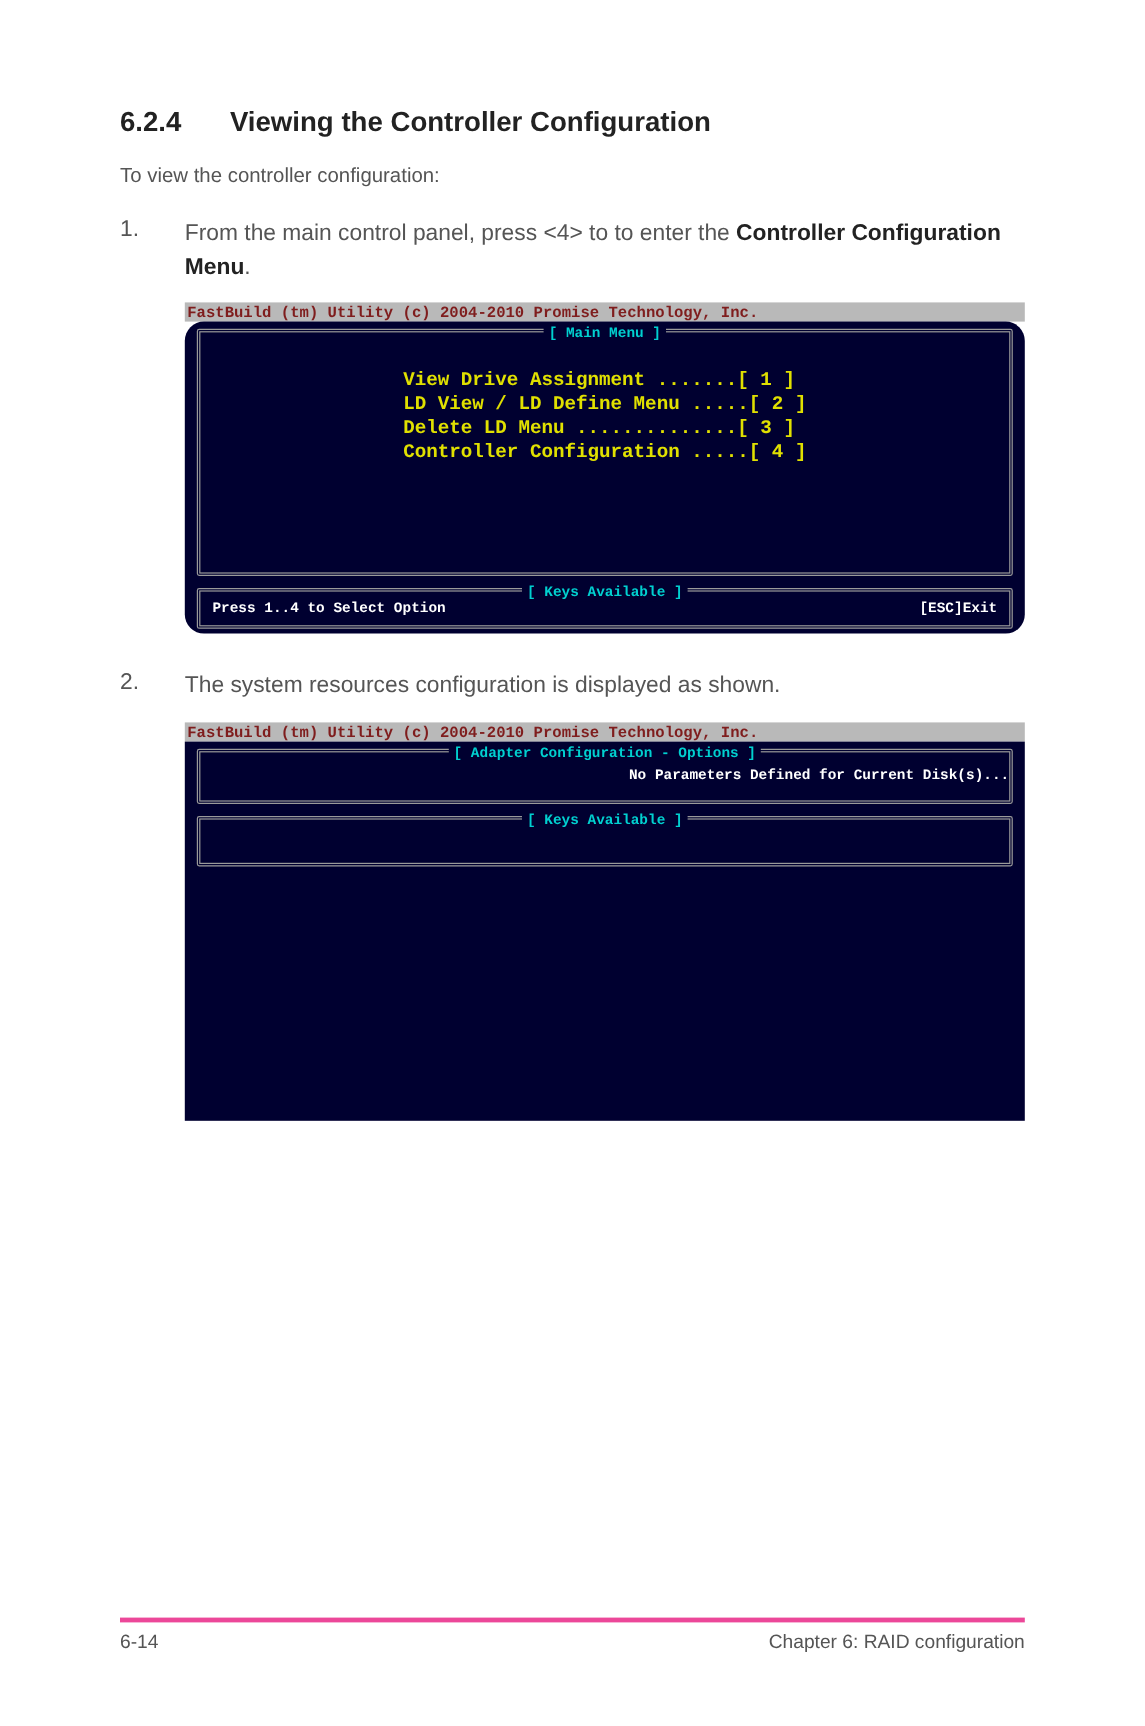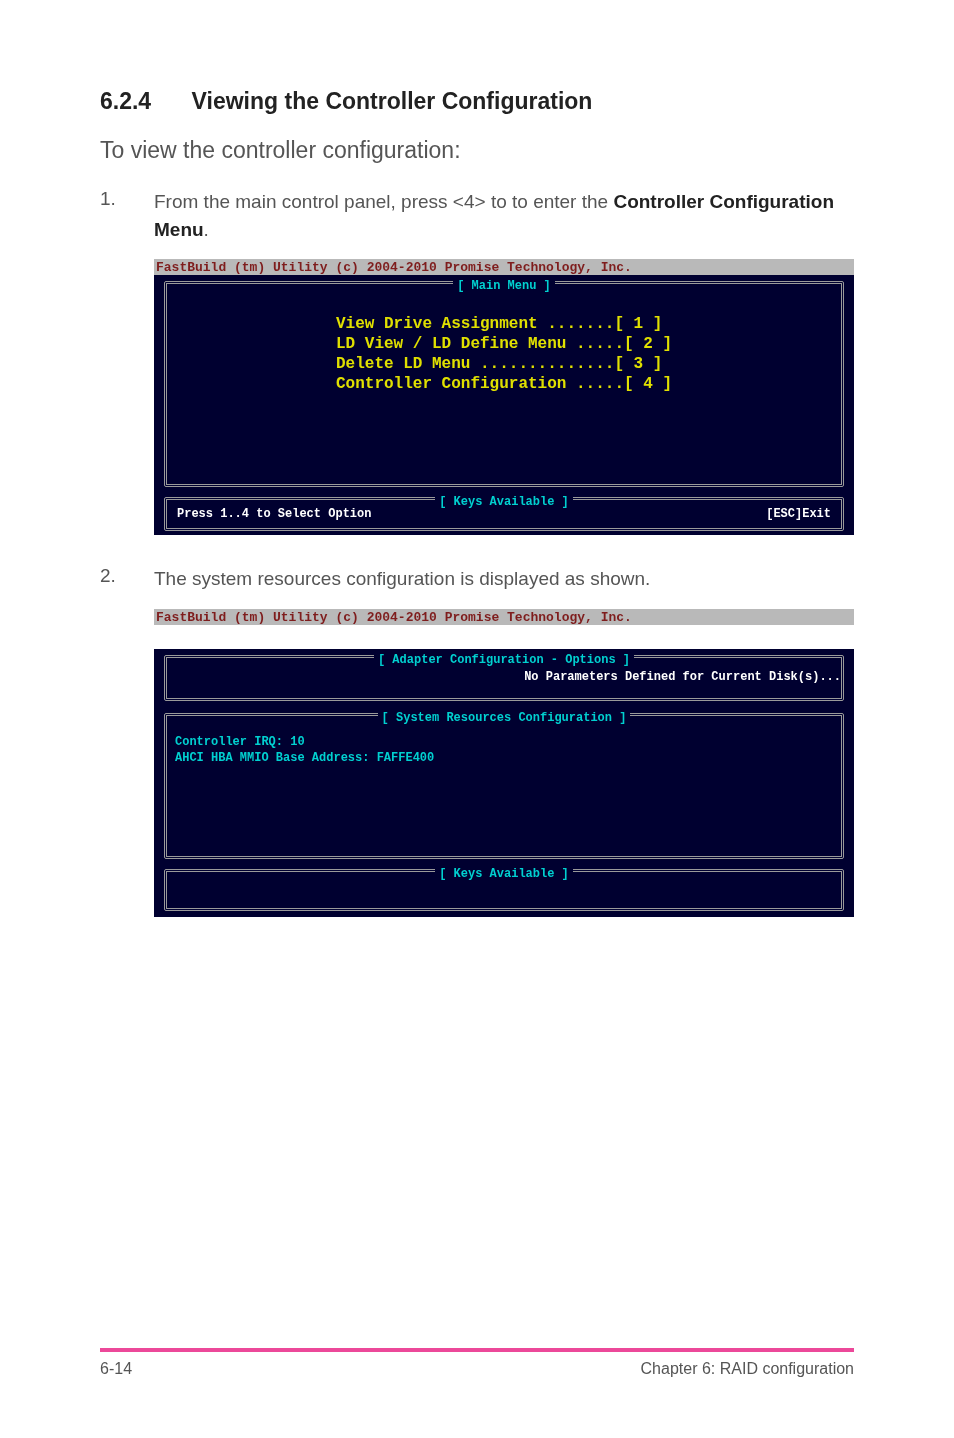"To view the controller configuration:" .intro { font-size: 23px -> 17px }
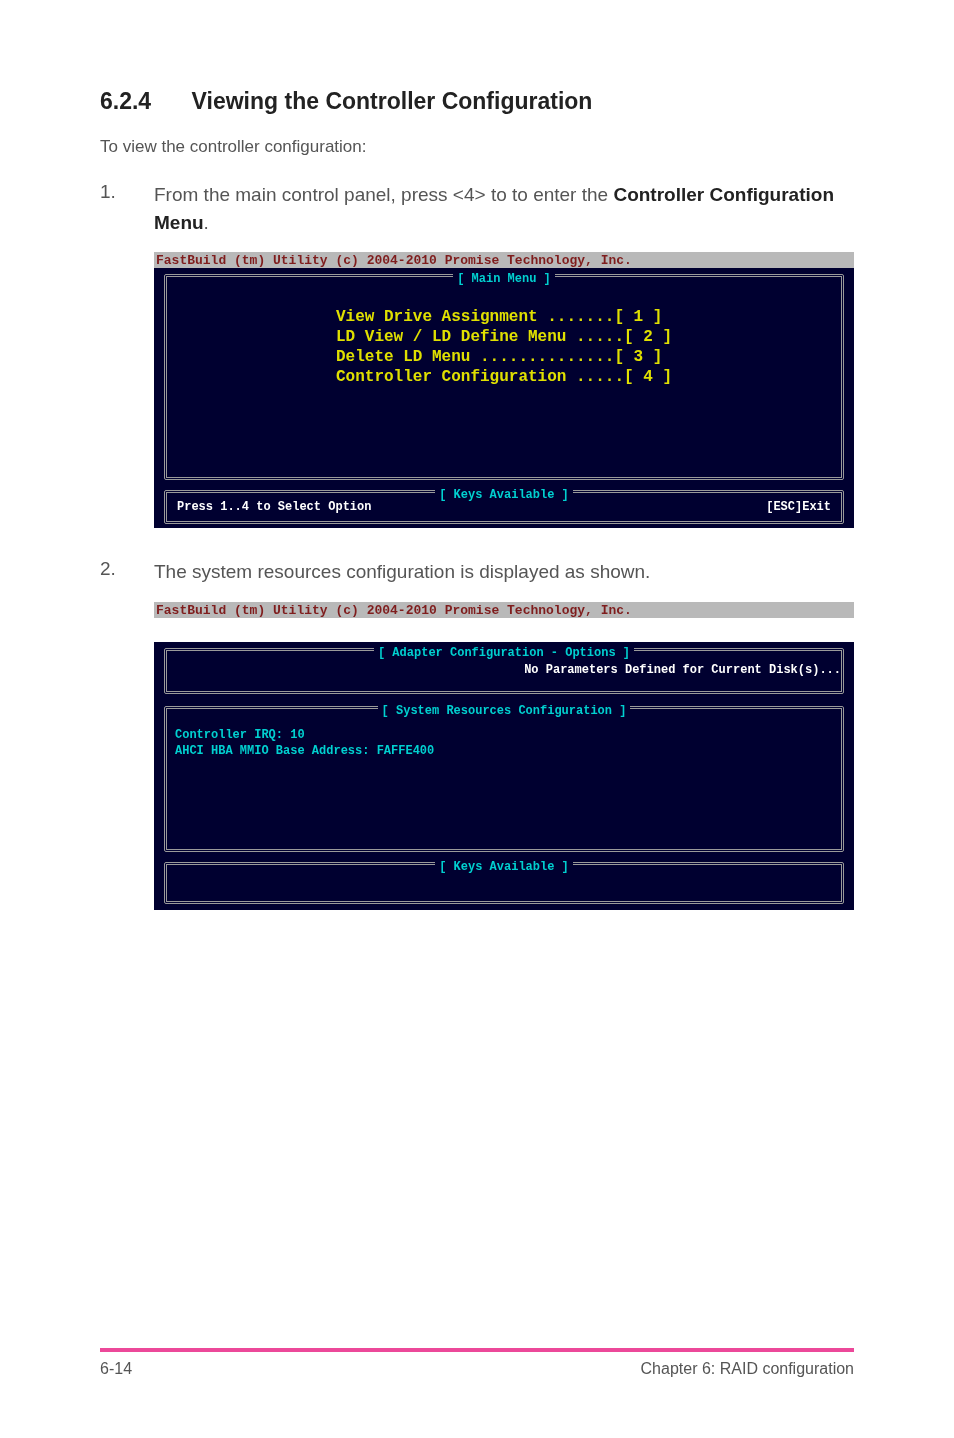"[ Main Menu ]" .term-body { border-radius: none -> 16px }
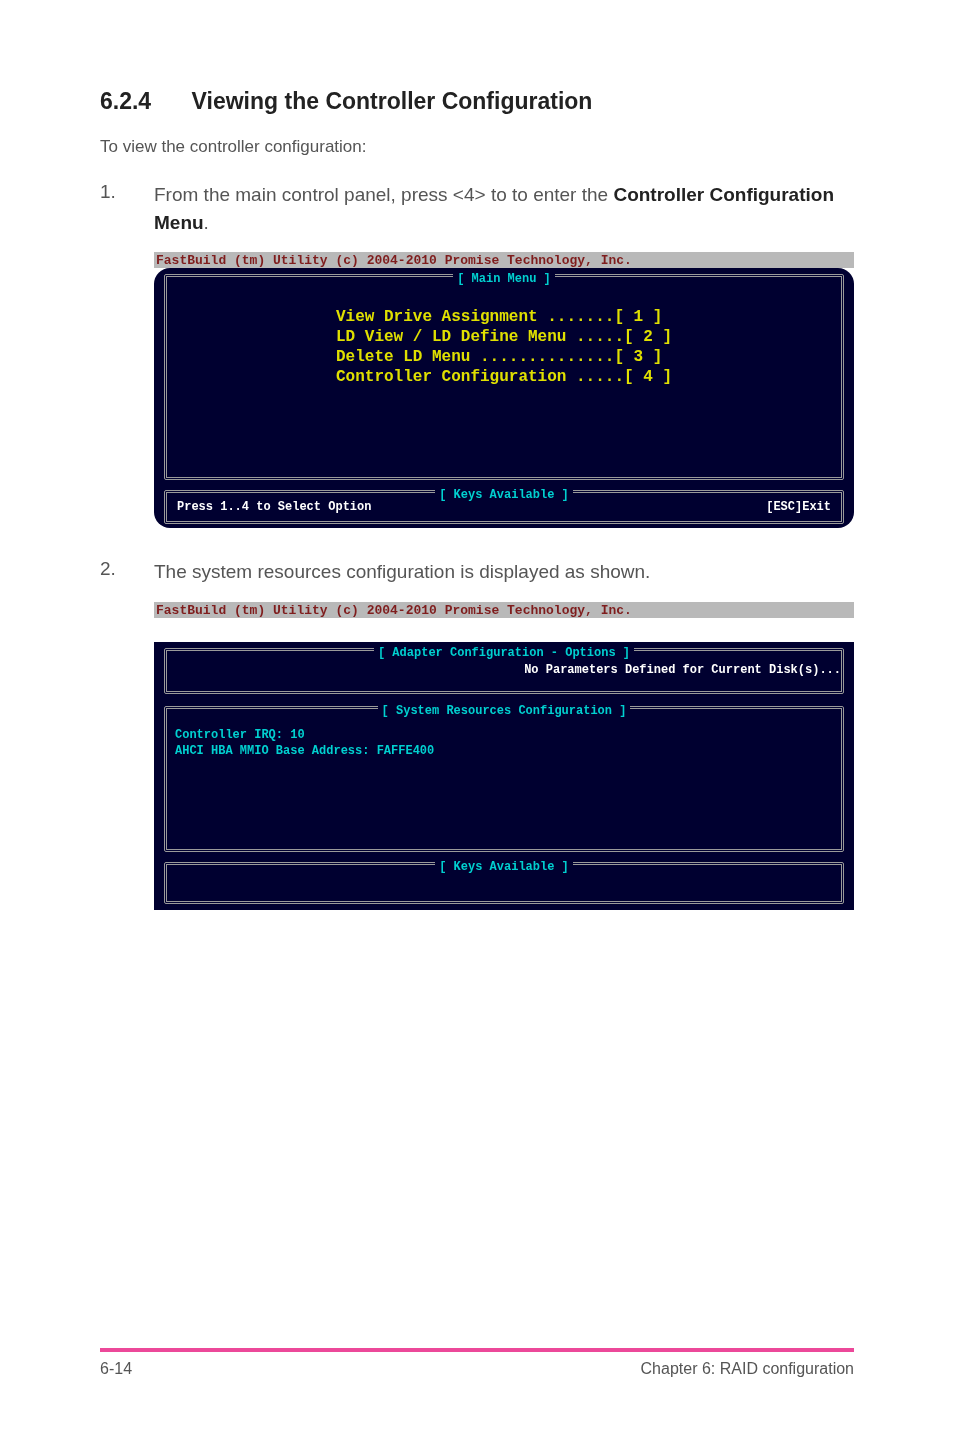"[ Adapter Configuration - Options" .term-body2 { height: 268px -> 316px; margin-top: 24px -> none }
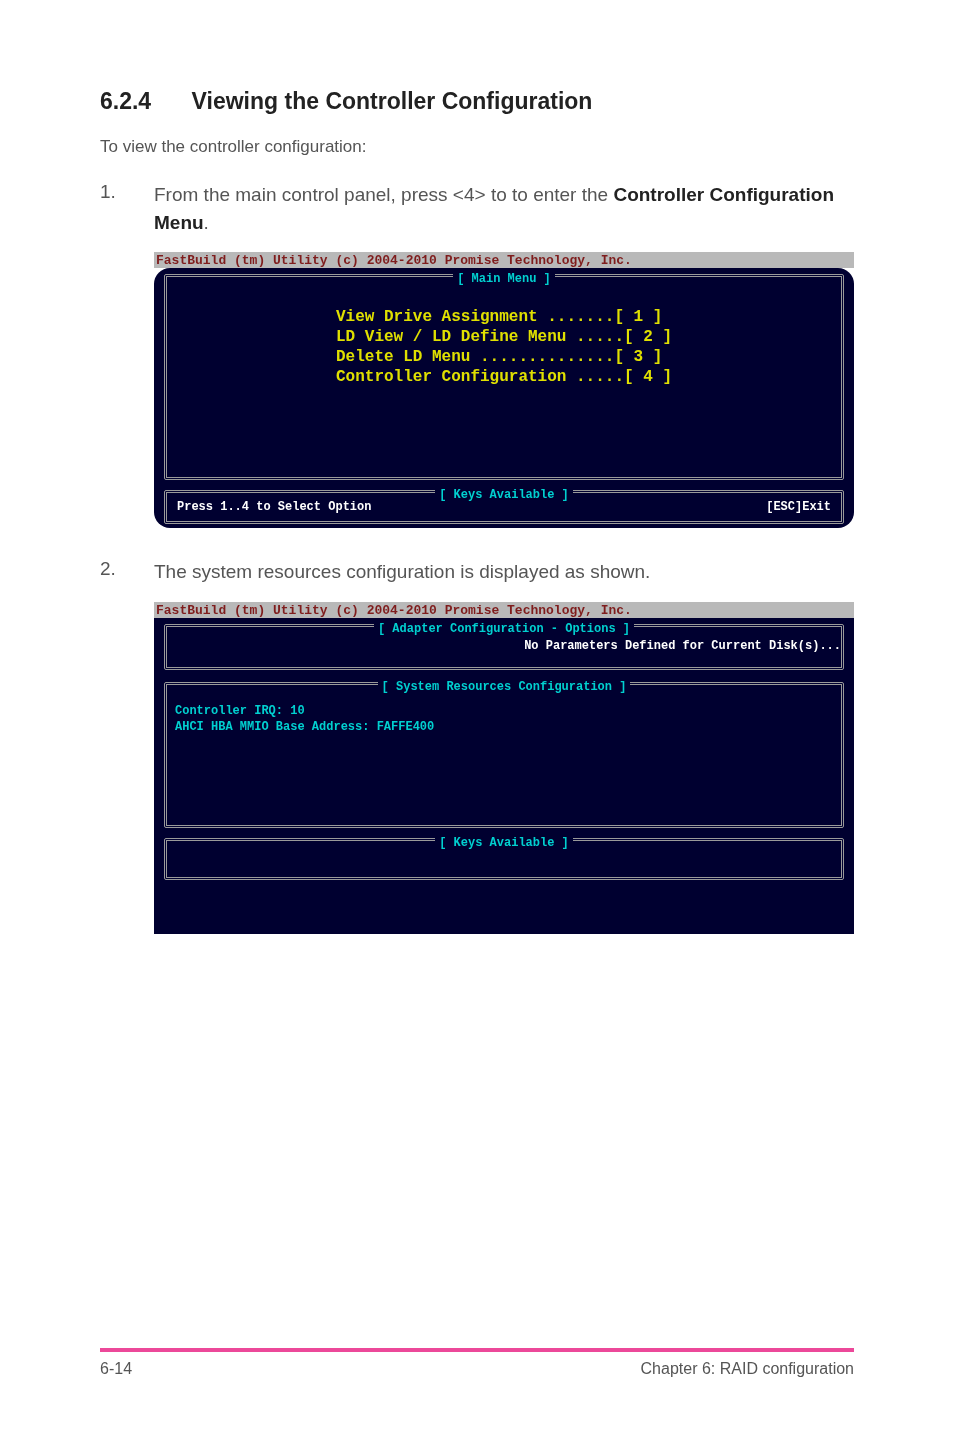"[ System Resources Configuration ]" div.boxed { html: <div> <div><span>[ System Resources Configuration ]</span></div> <div>Controller IRQ: 10 AHCI HBA MMIO Base Address: FAFFE400</div> </div> -> none }
